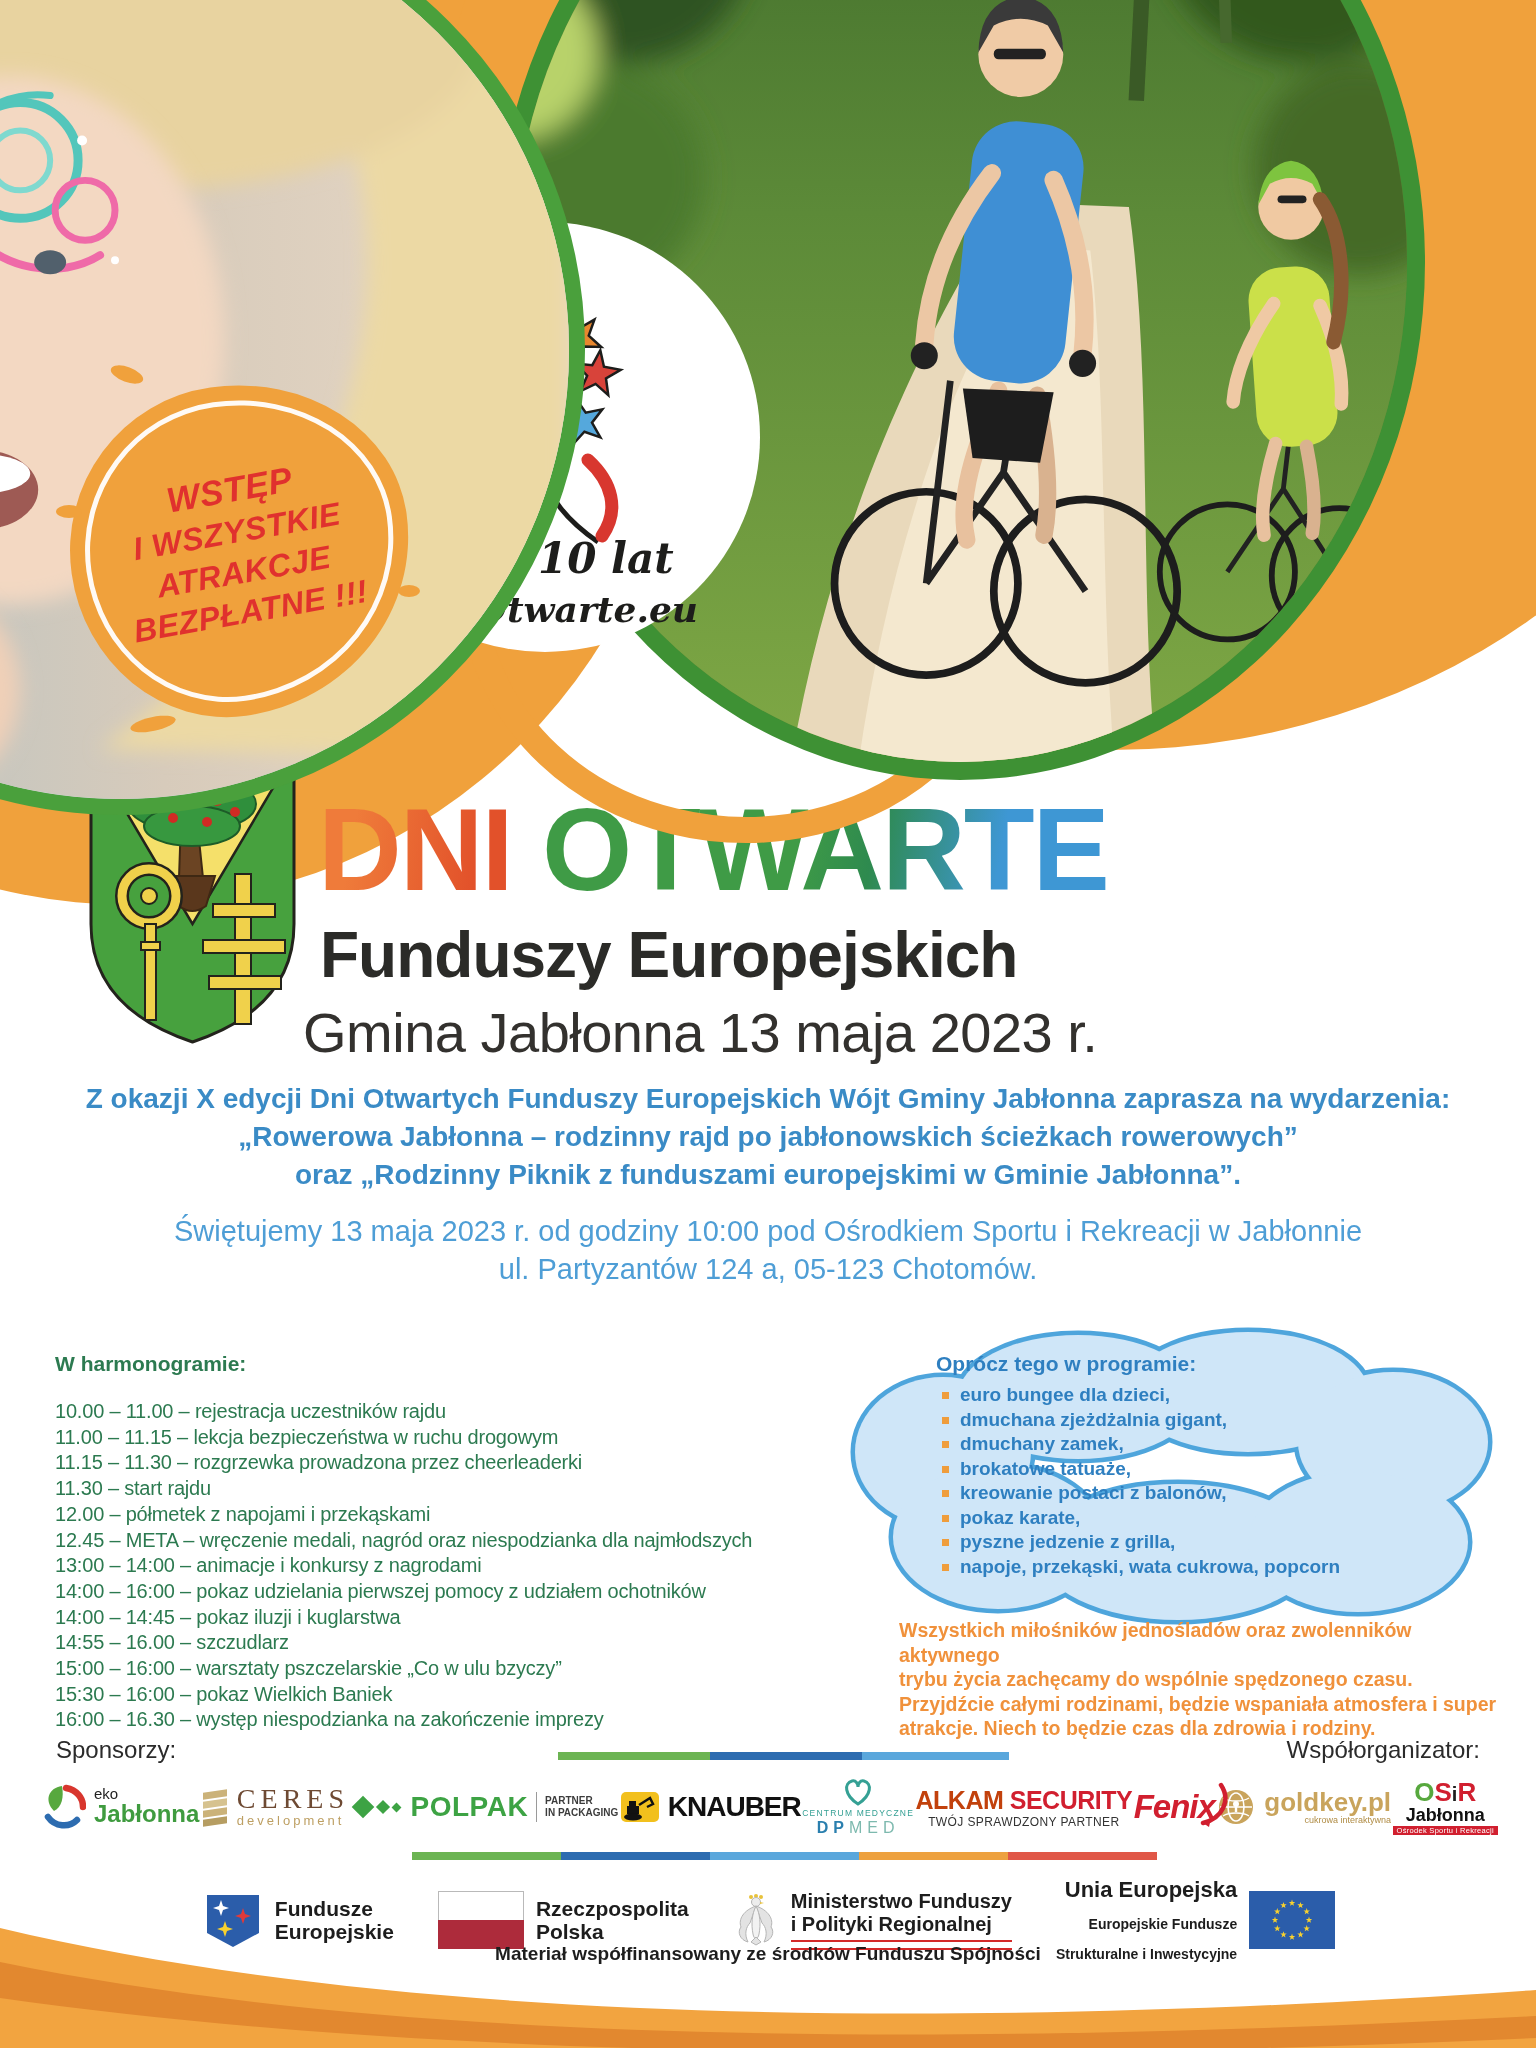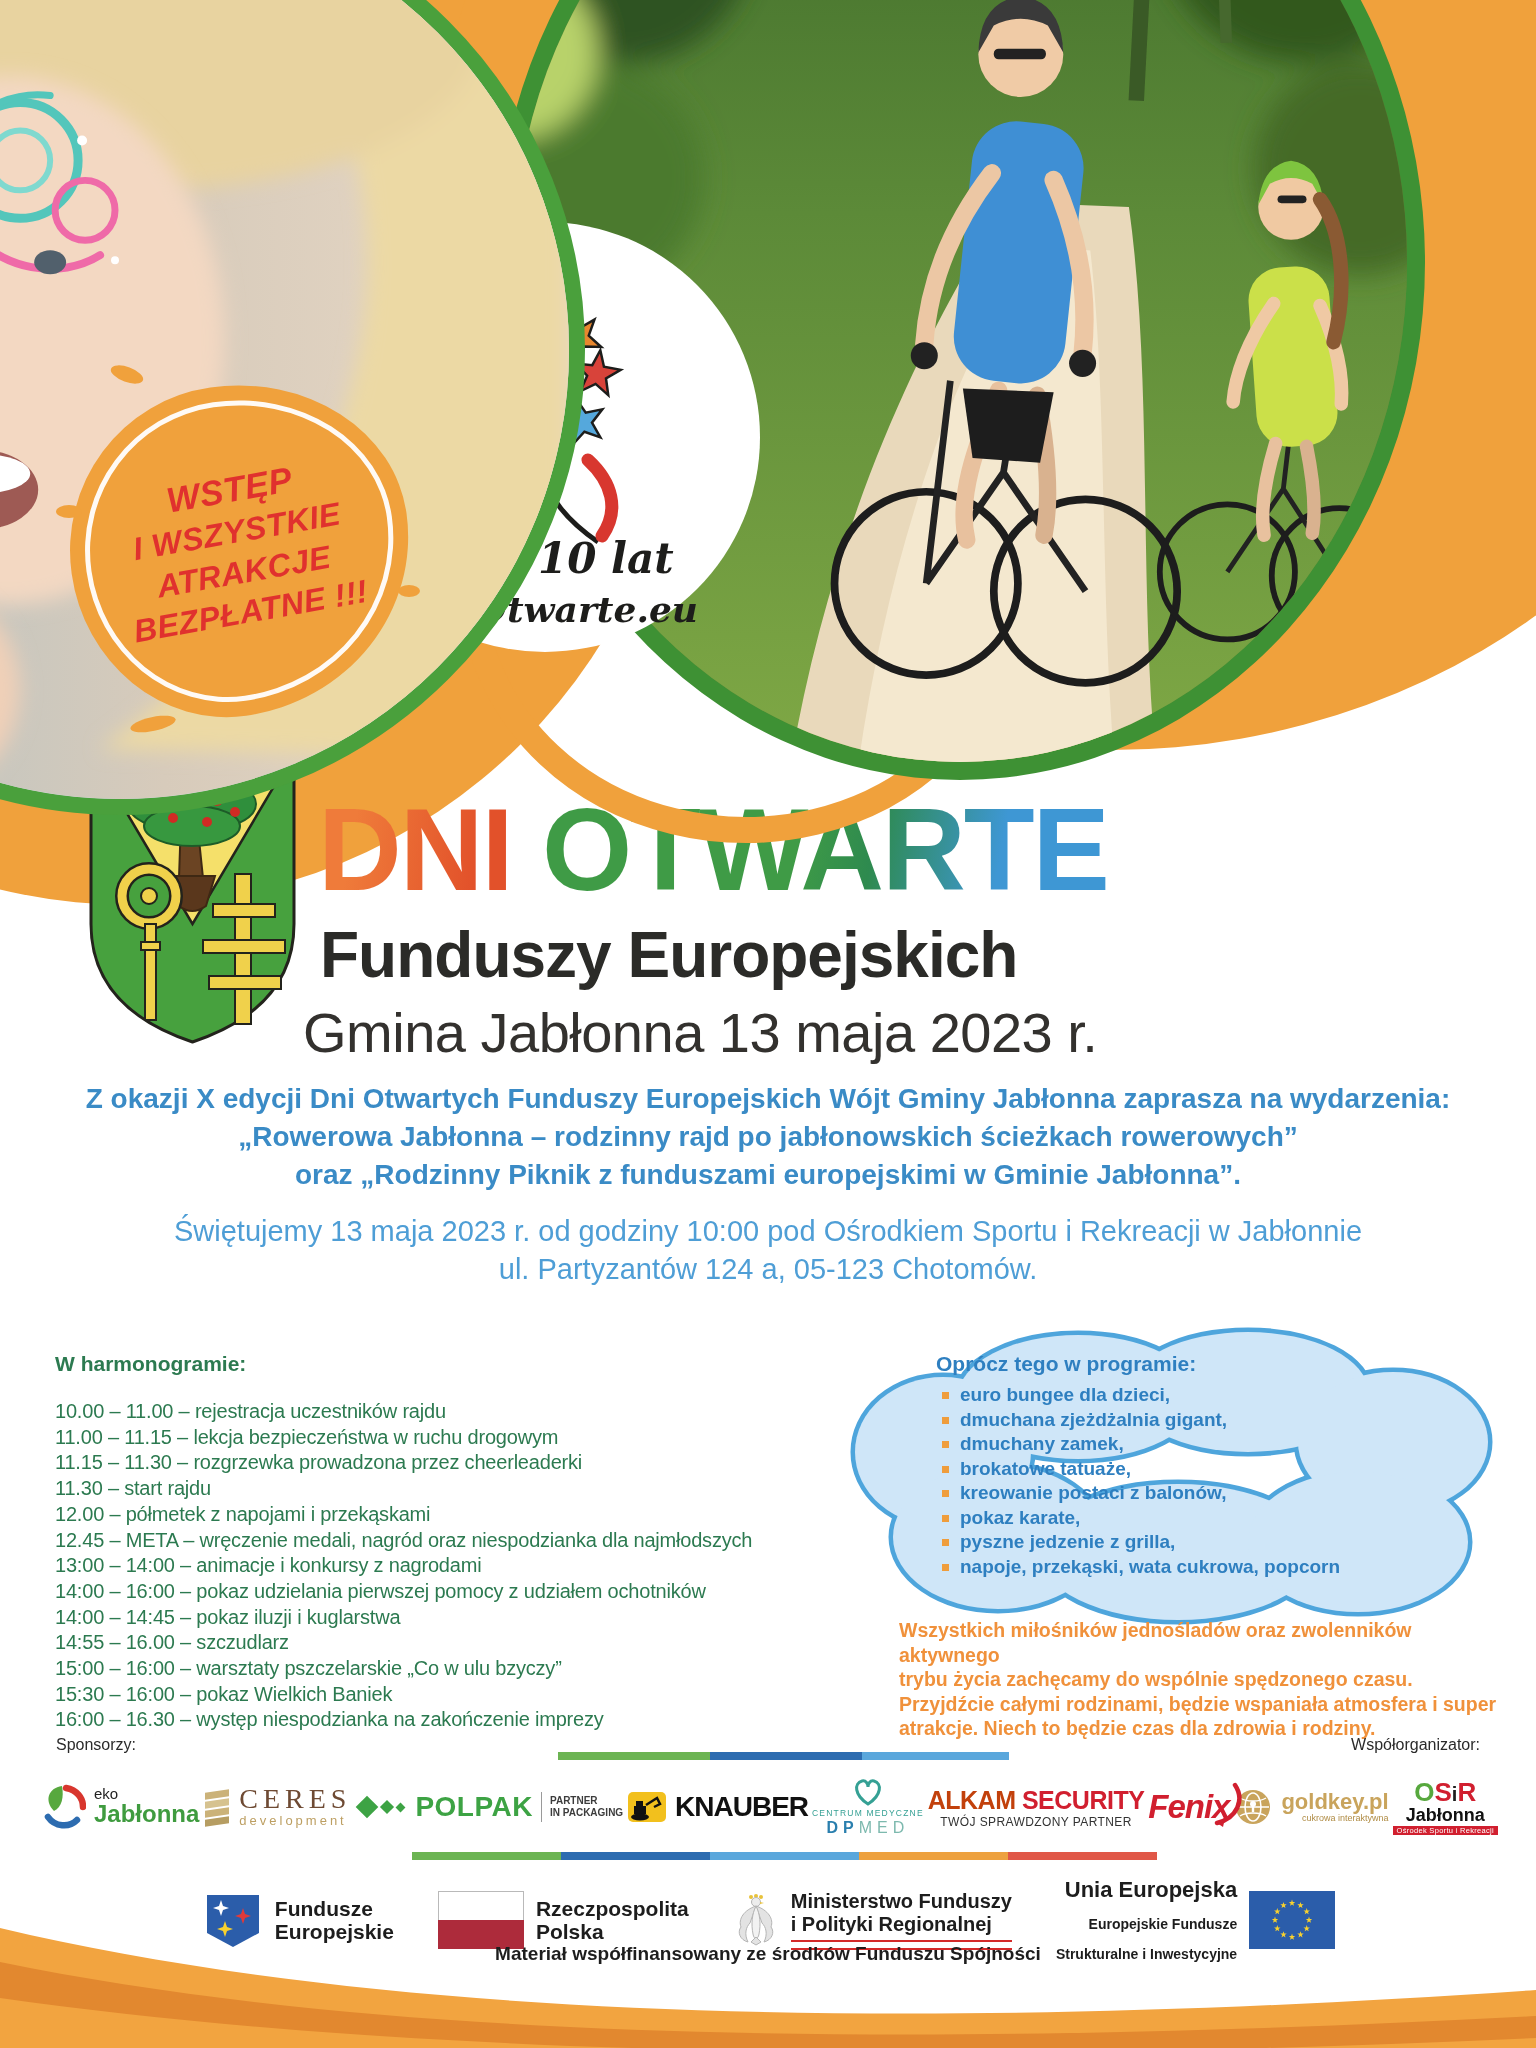"Sponsorzy:" .sp-label { font-size: 16px -> 24px }
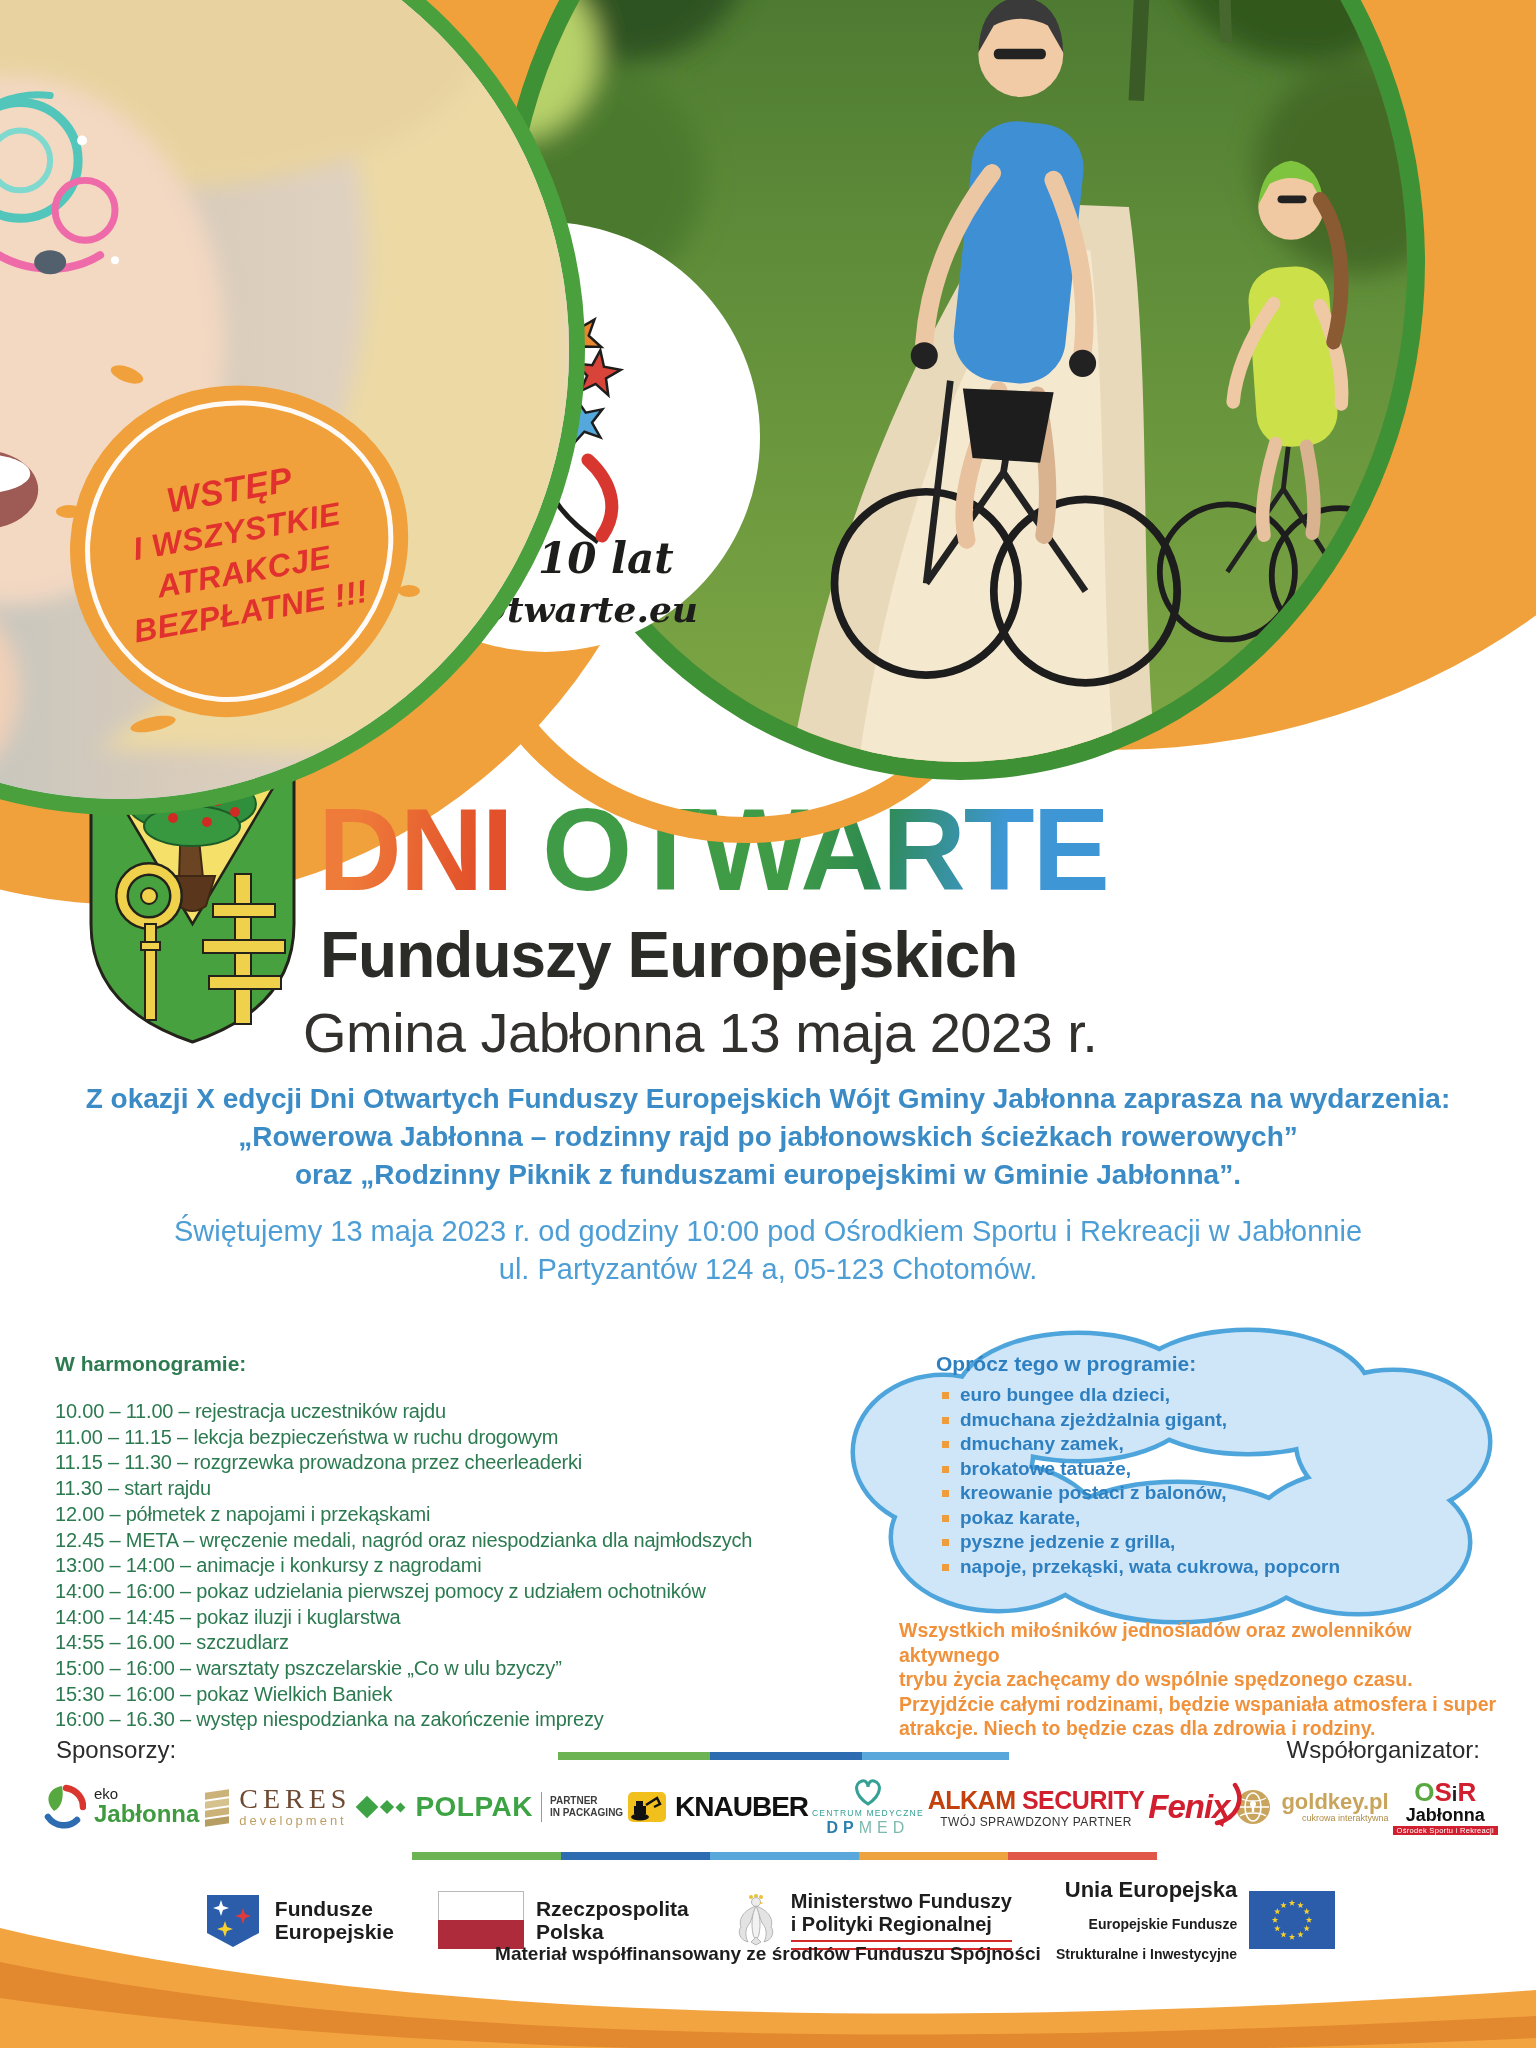"goldkey.pl" .gk-n { font-size: 22px -> 26px }
